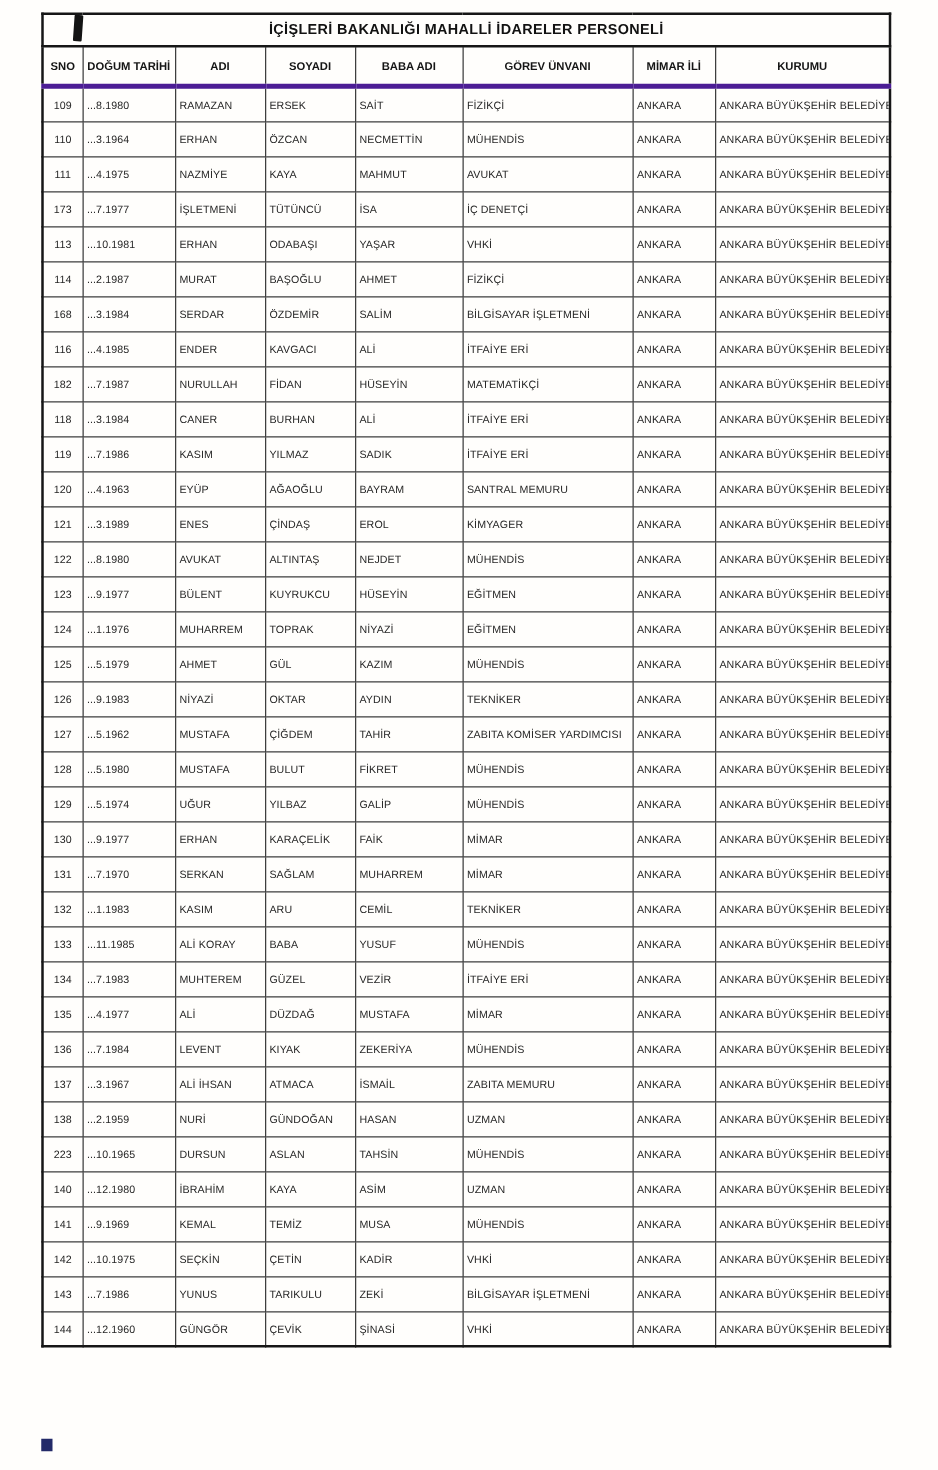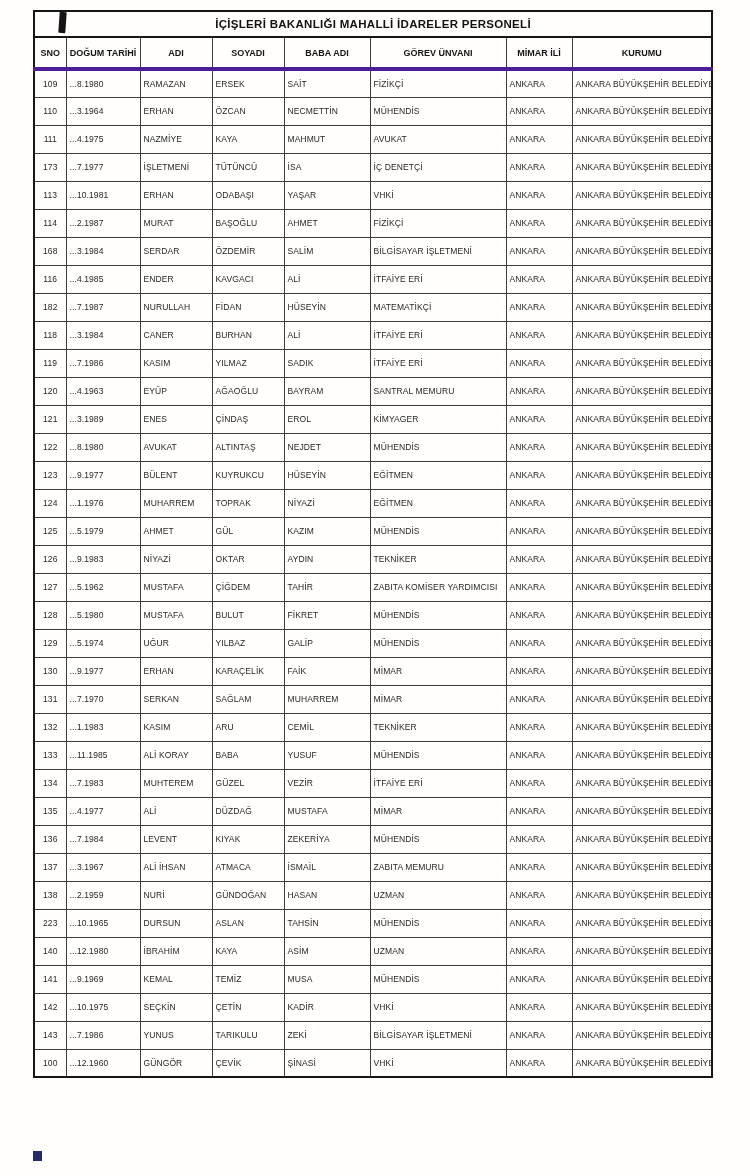"100" td.c0 { text: 100 -> 144 }
